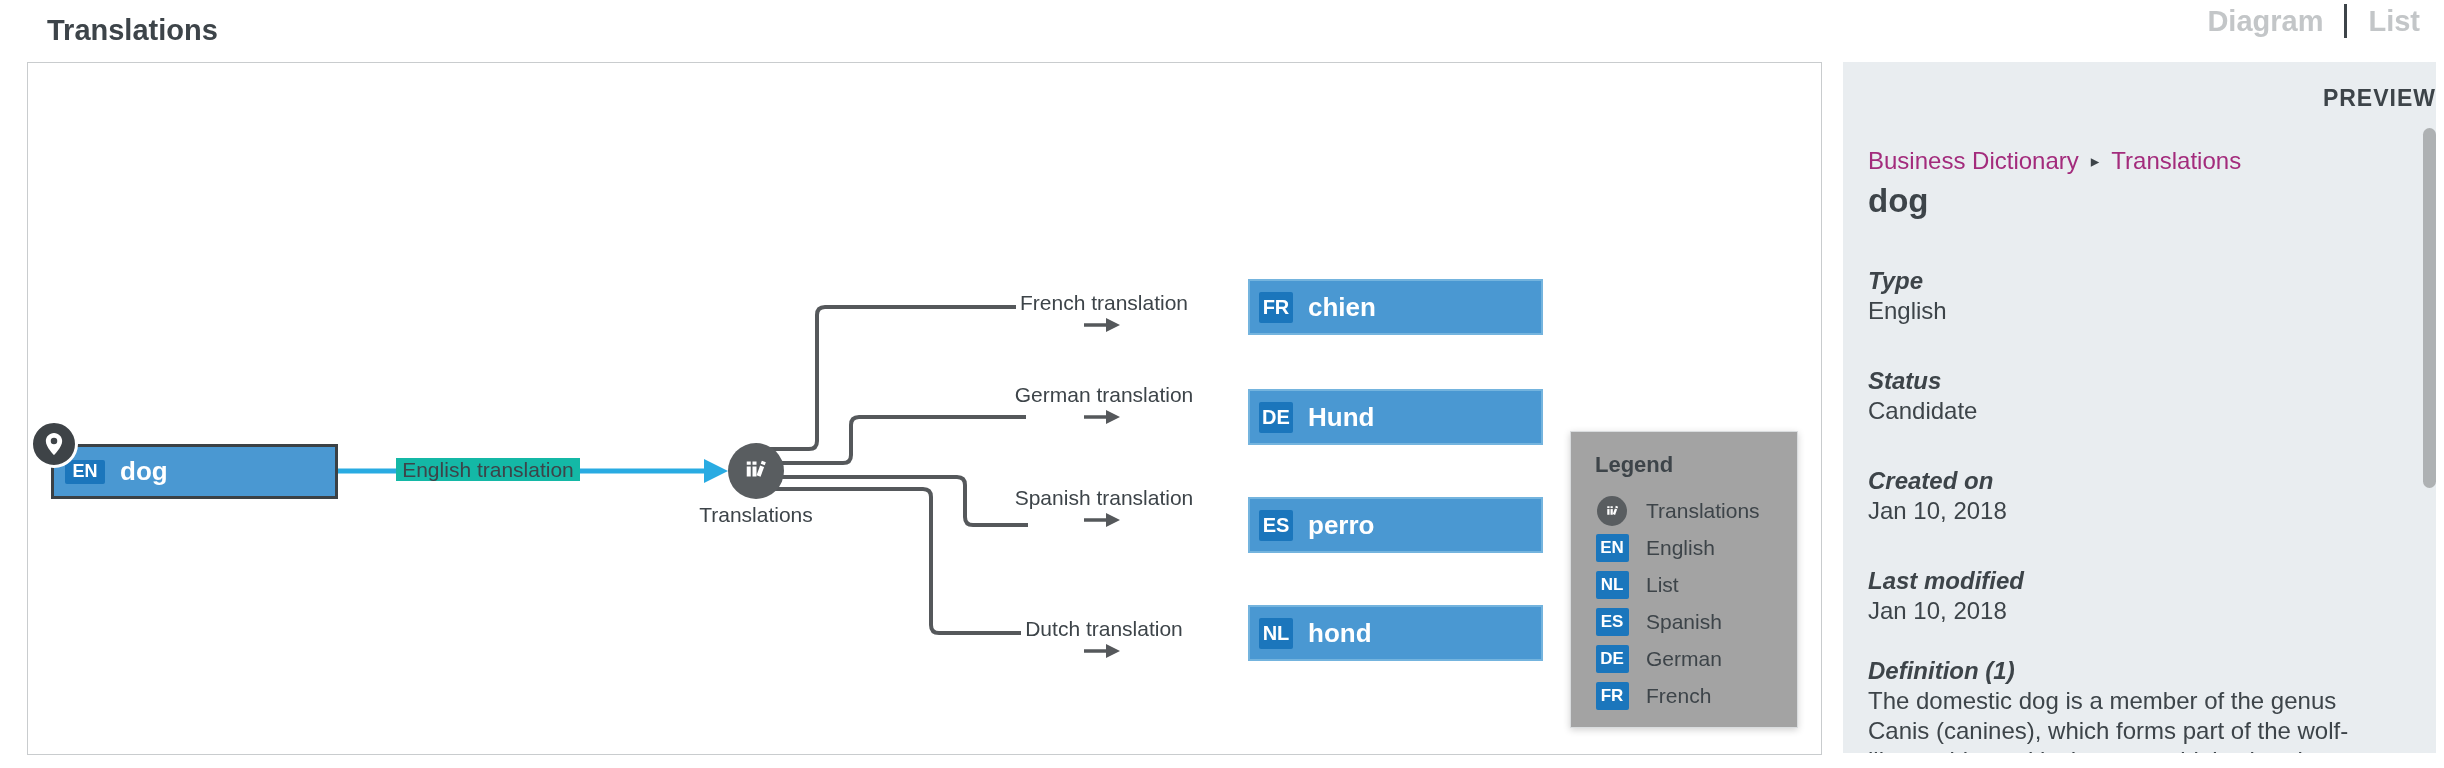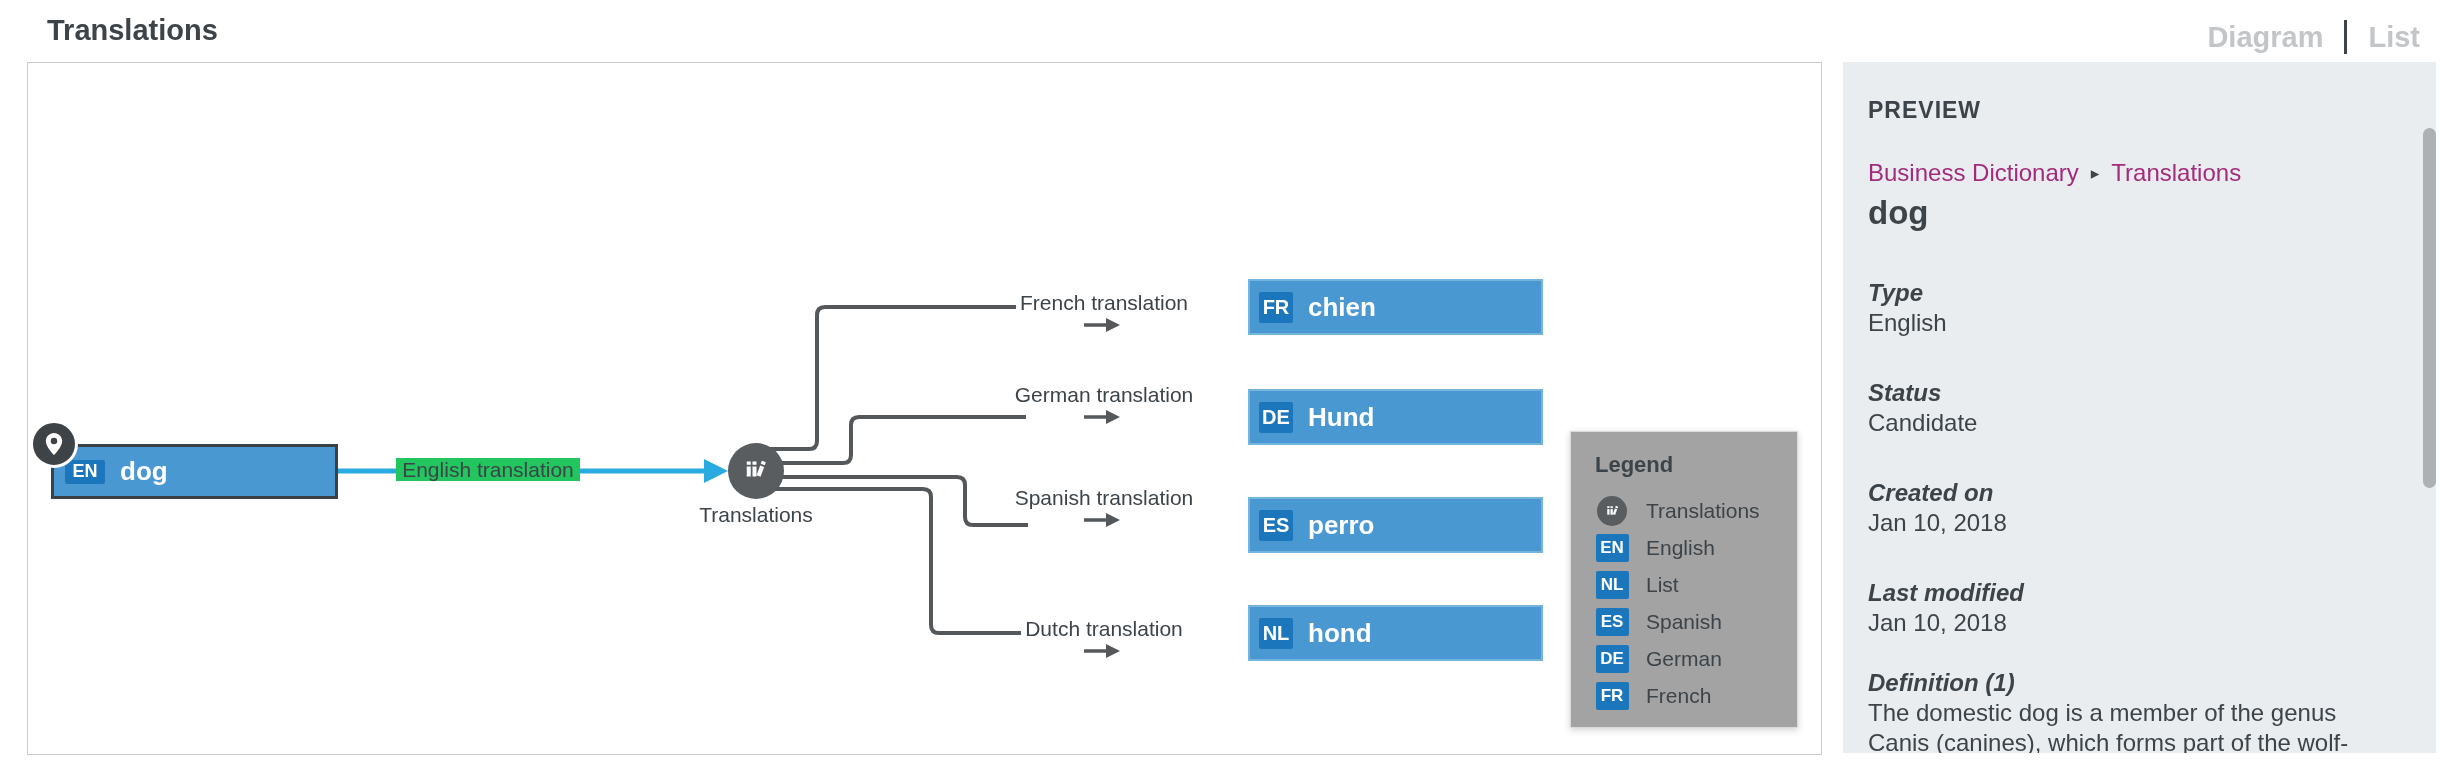"Diagram" .view-tabs { top: 20px -> 4px }
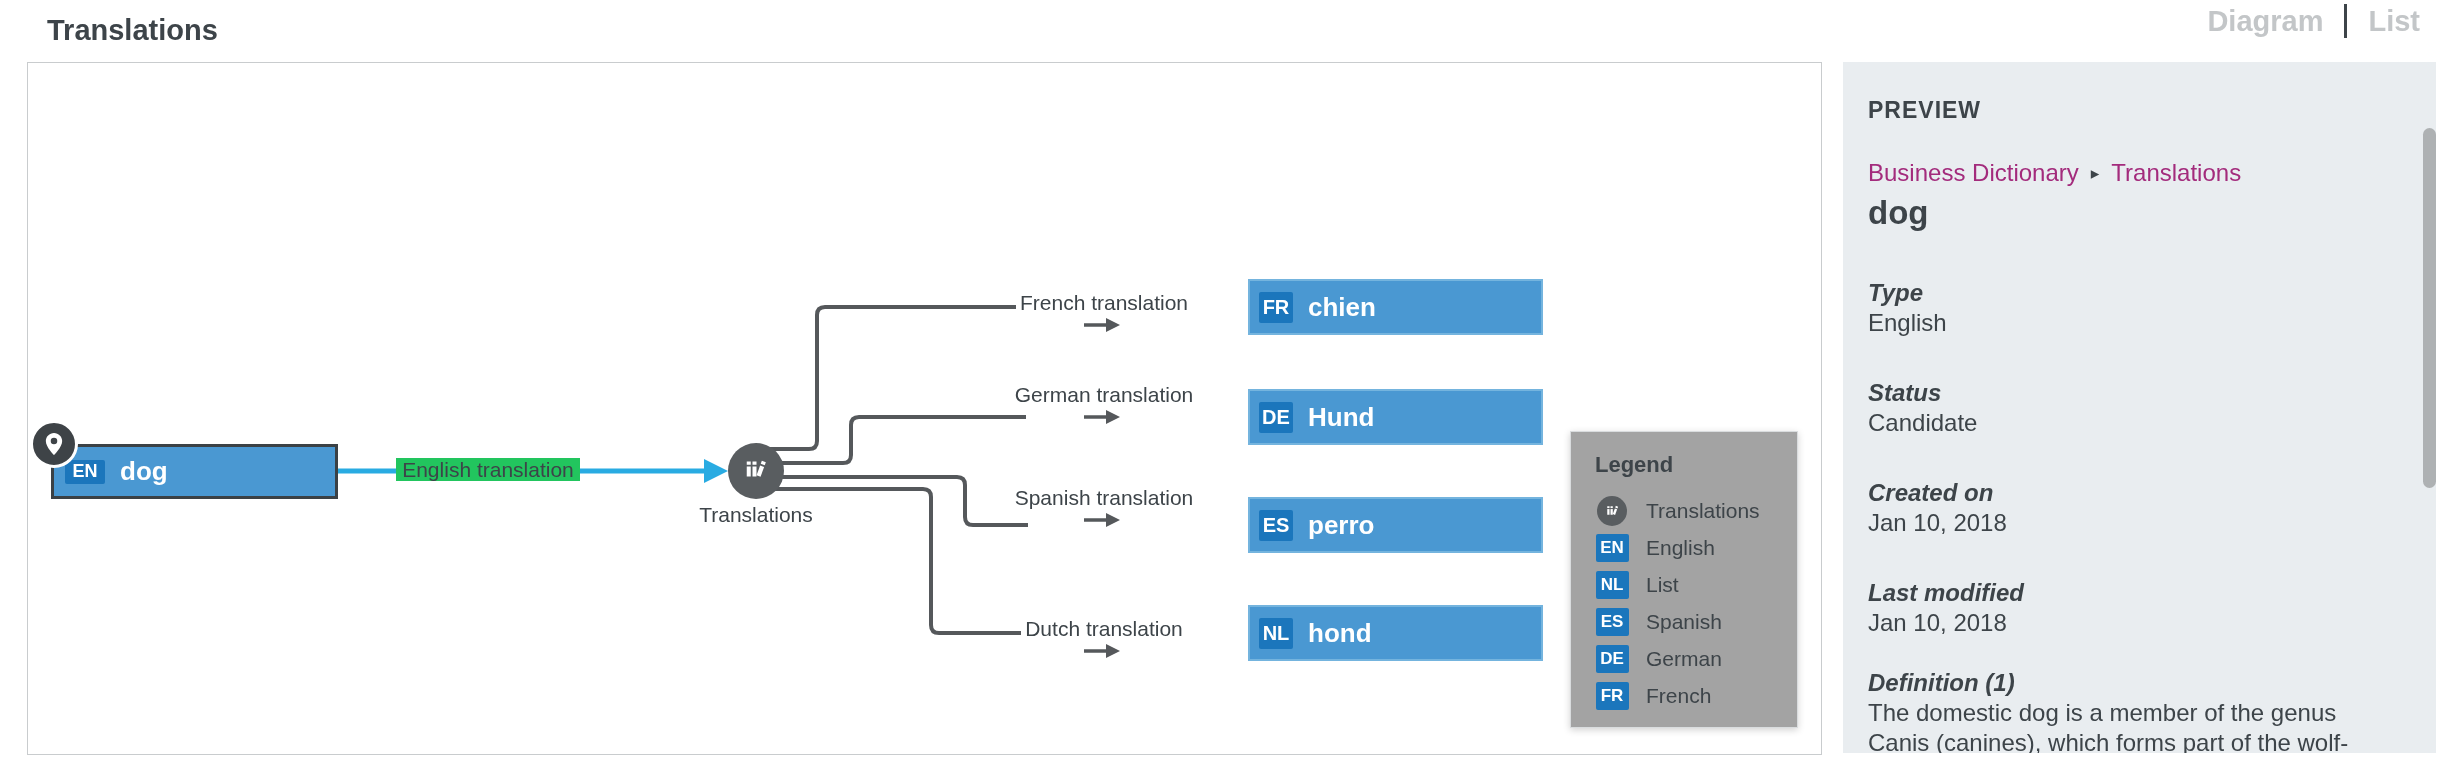"PREVIEW" .preview-title { margin-top: 35px -> 23px; text-align: none -> right }
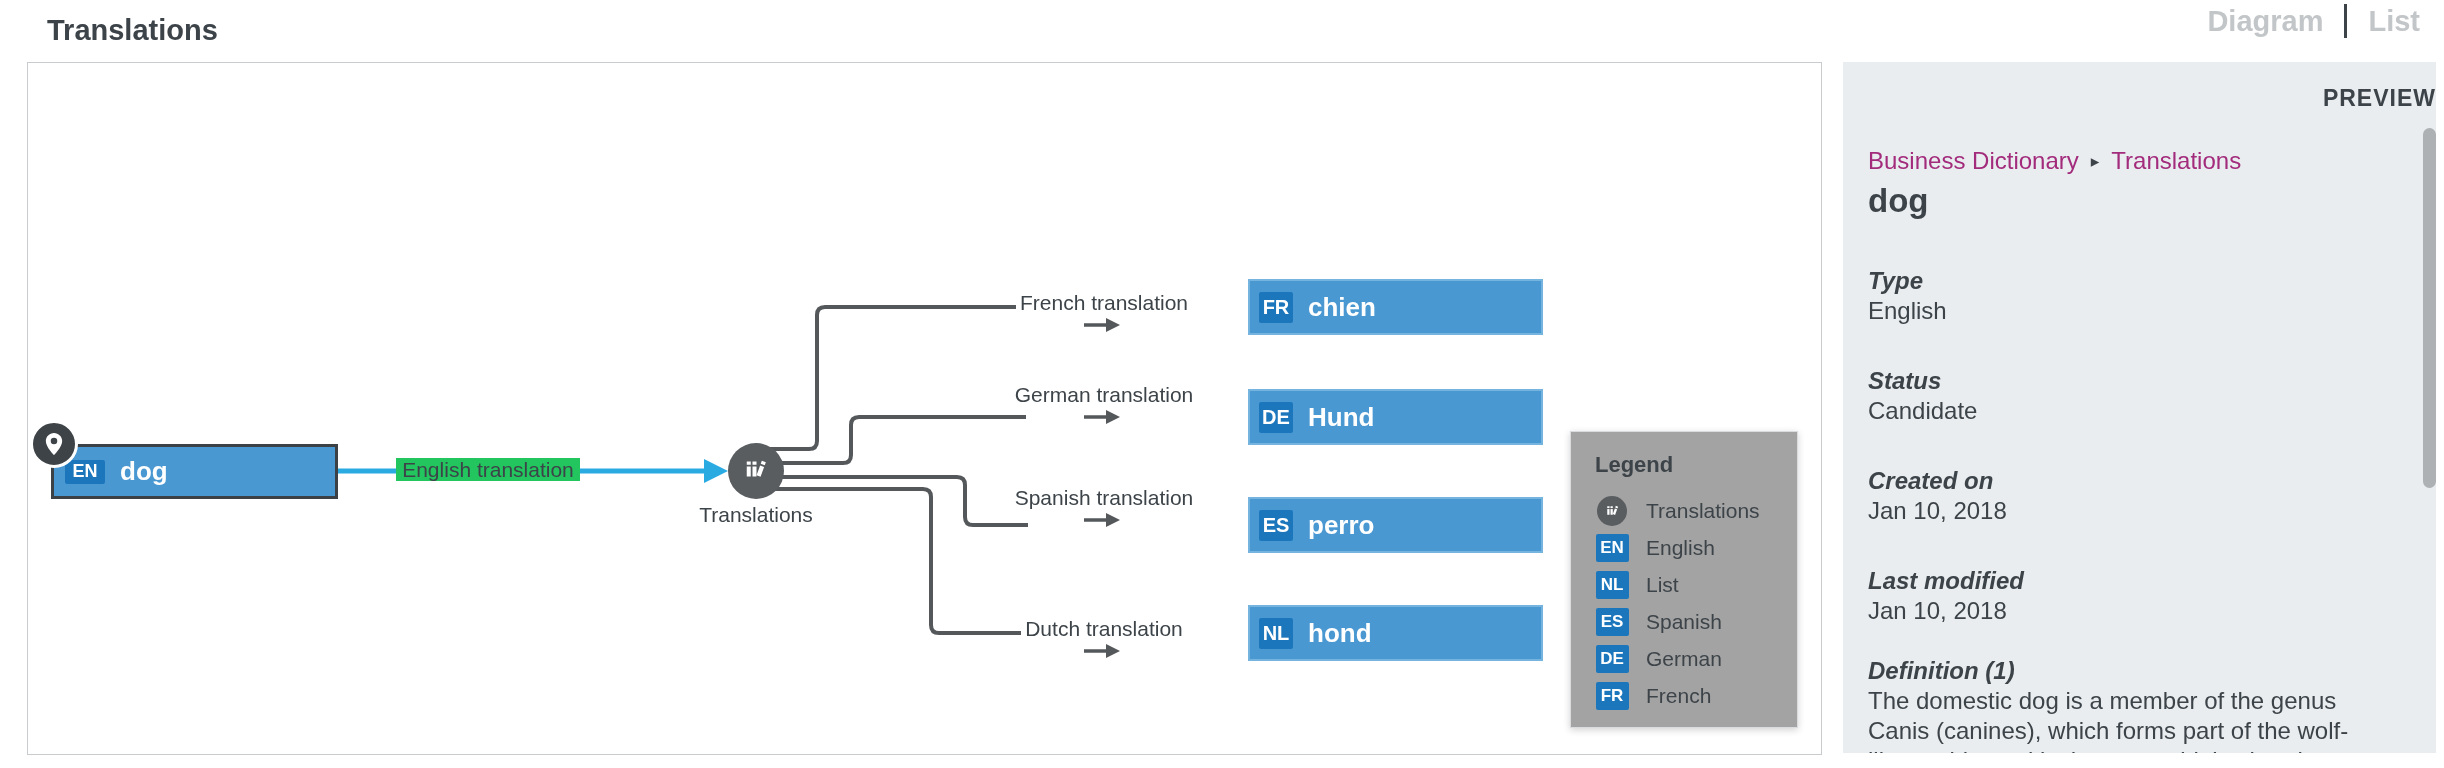"English translation" .edge-label-english span { background: #22c55e -> #14b8a6 }
